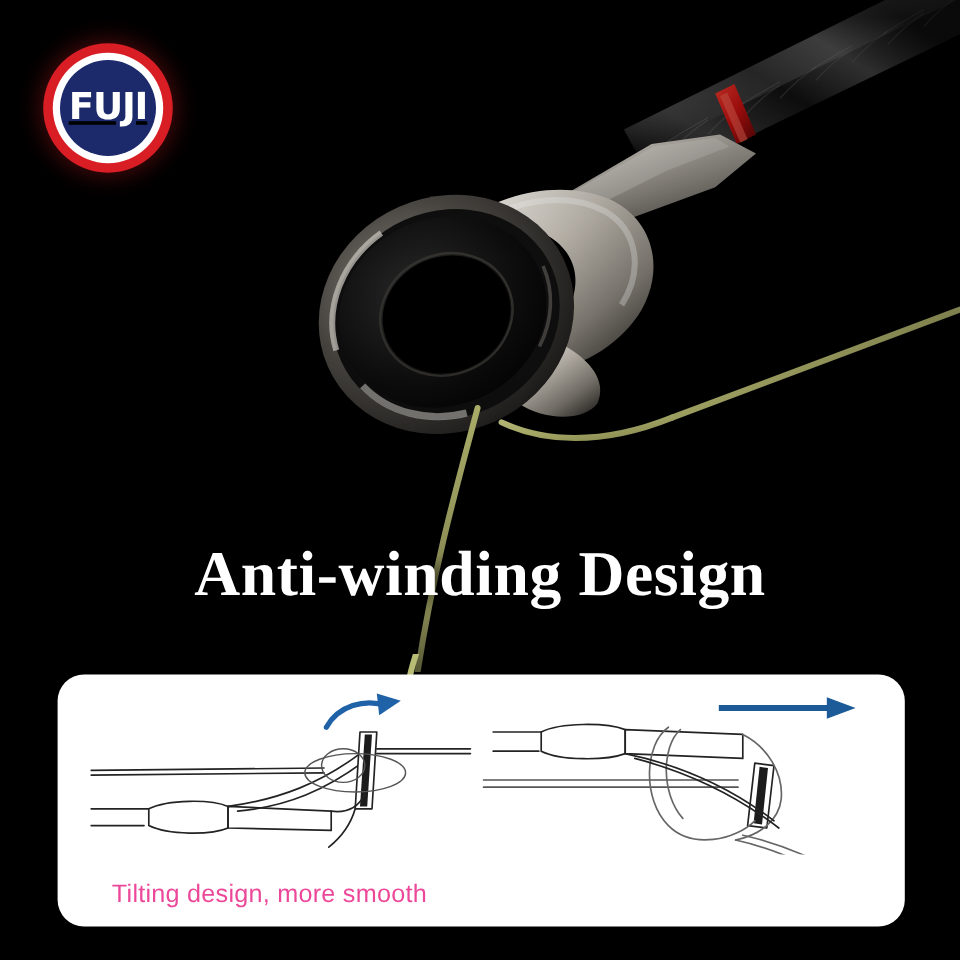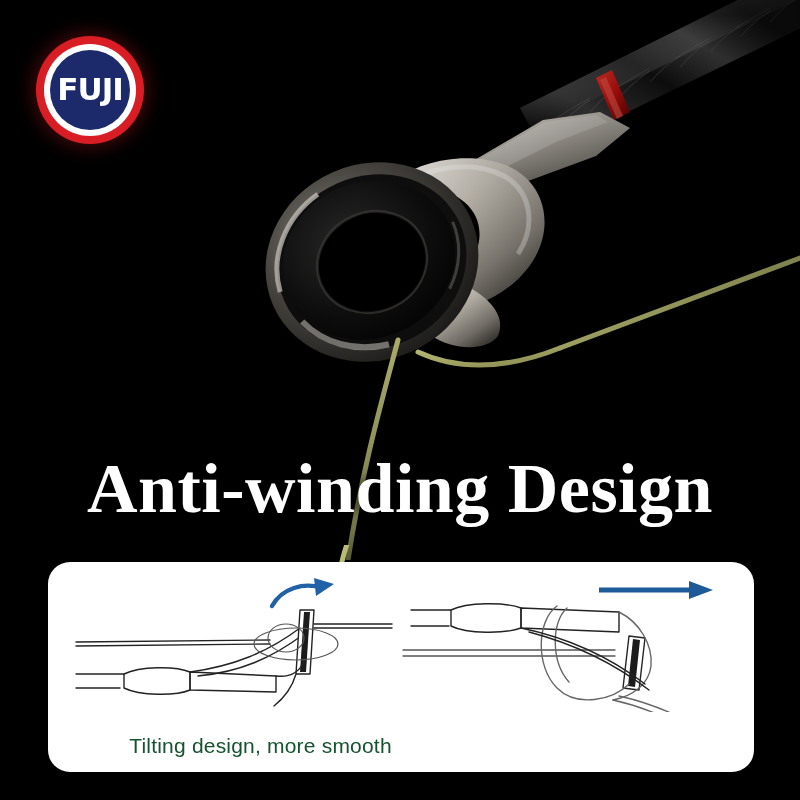"FUJI" .logo { text-decoration: none -> underline }
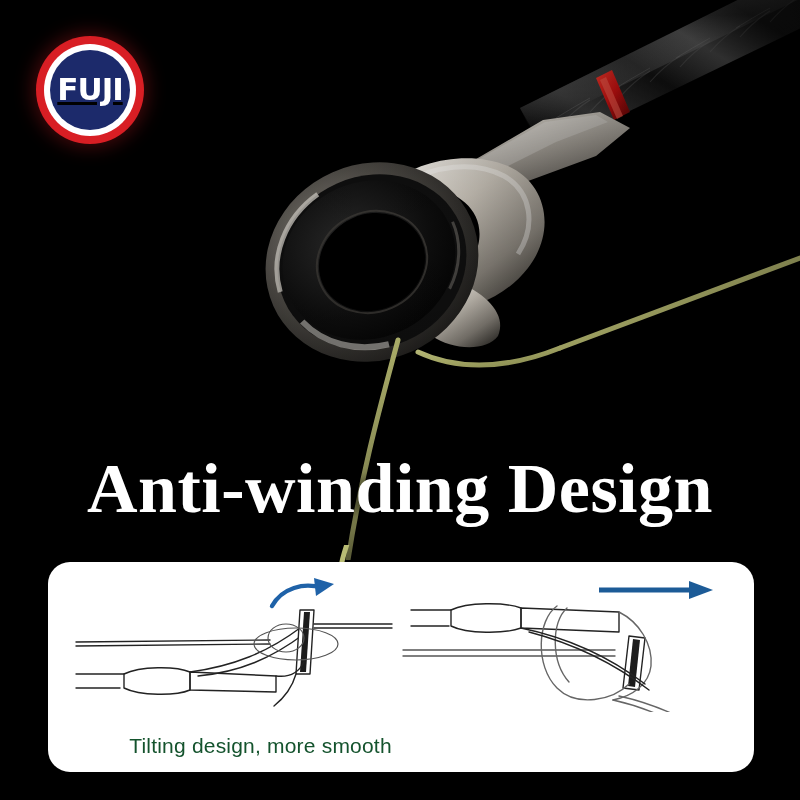"Anti-winding Design" .headline { font-size: 70px -> 53px }
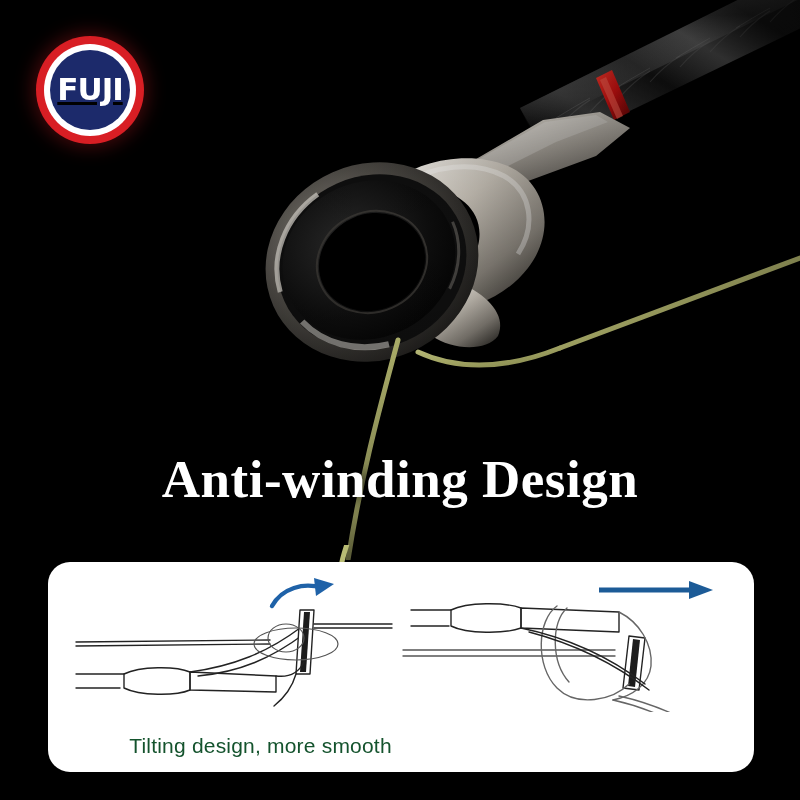"Tilting design, more smooth" .caption { color: #14532d -> #ec4899; padding-left: 36px -> none }
